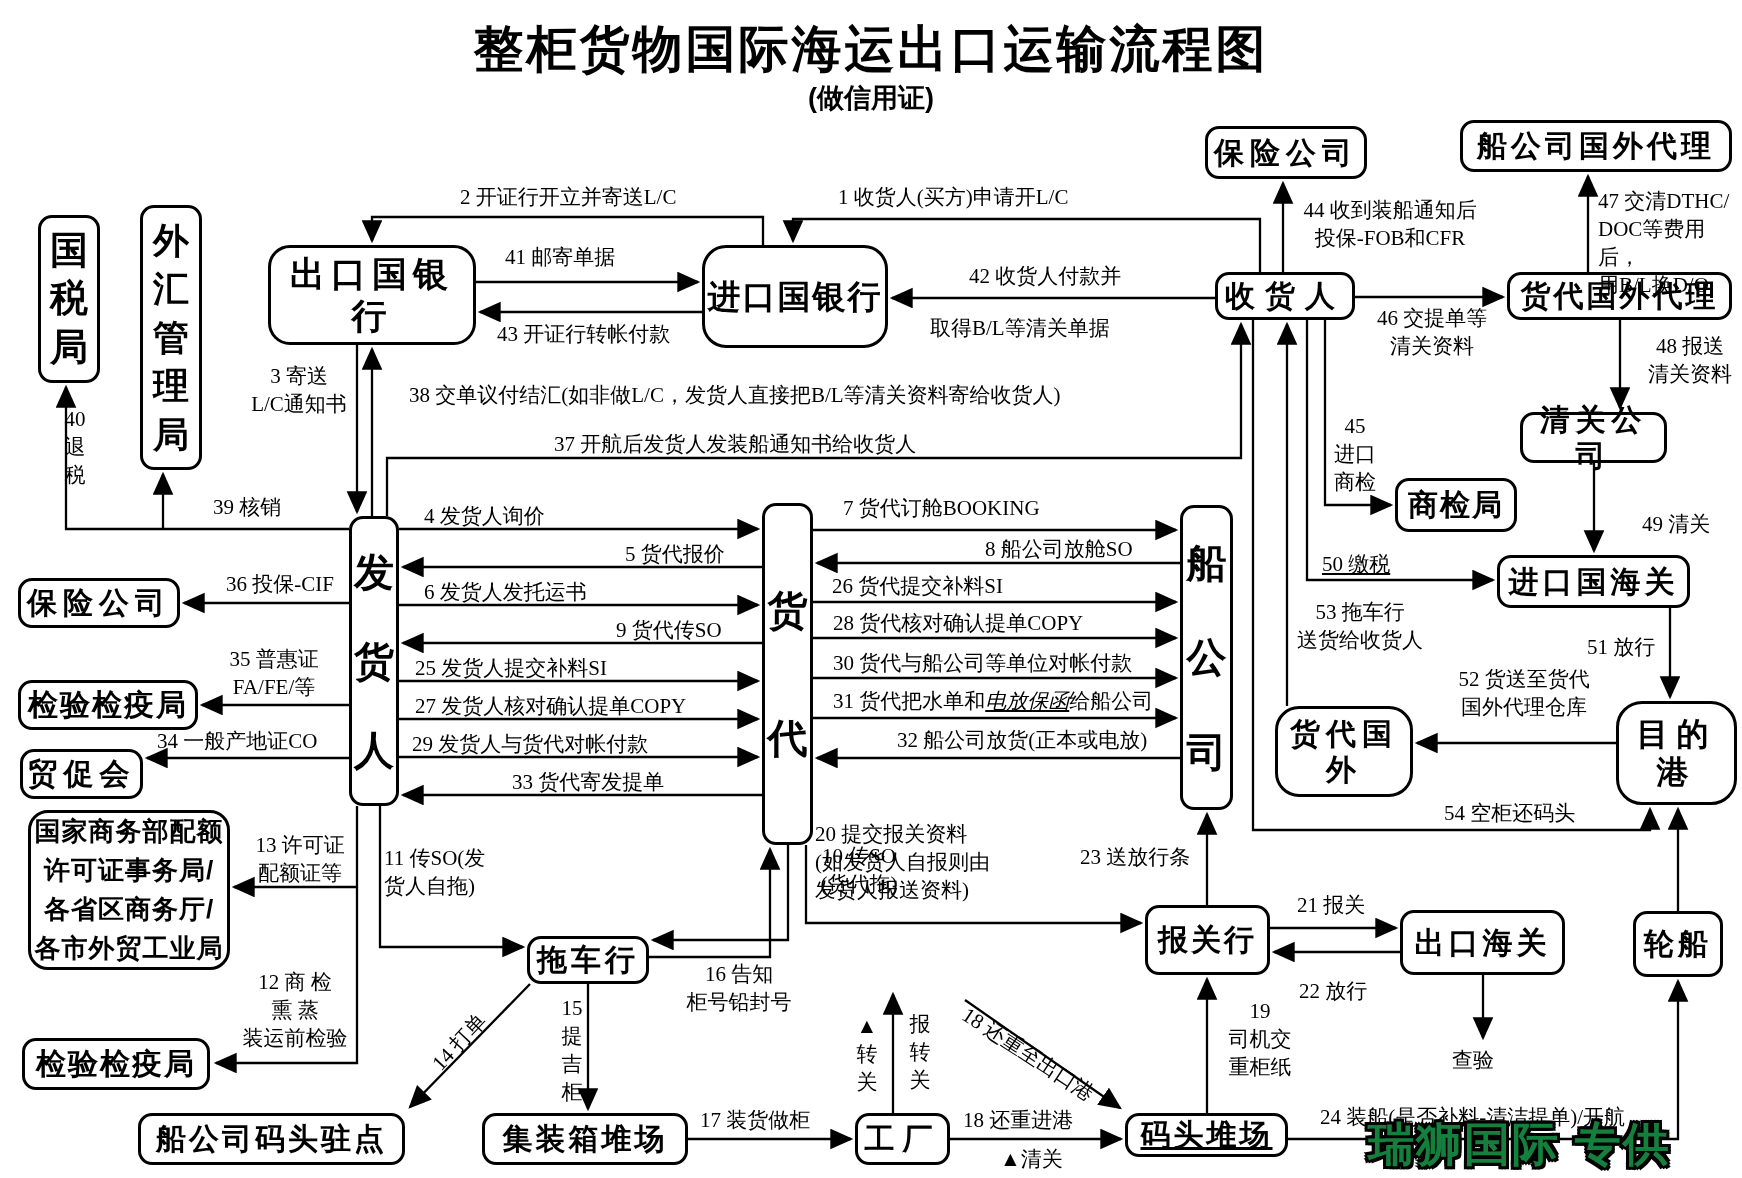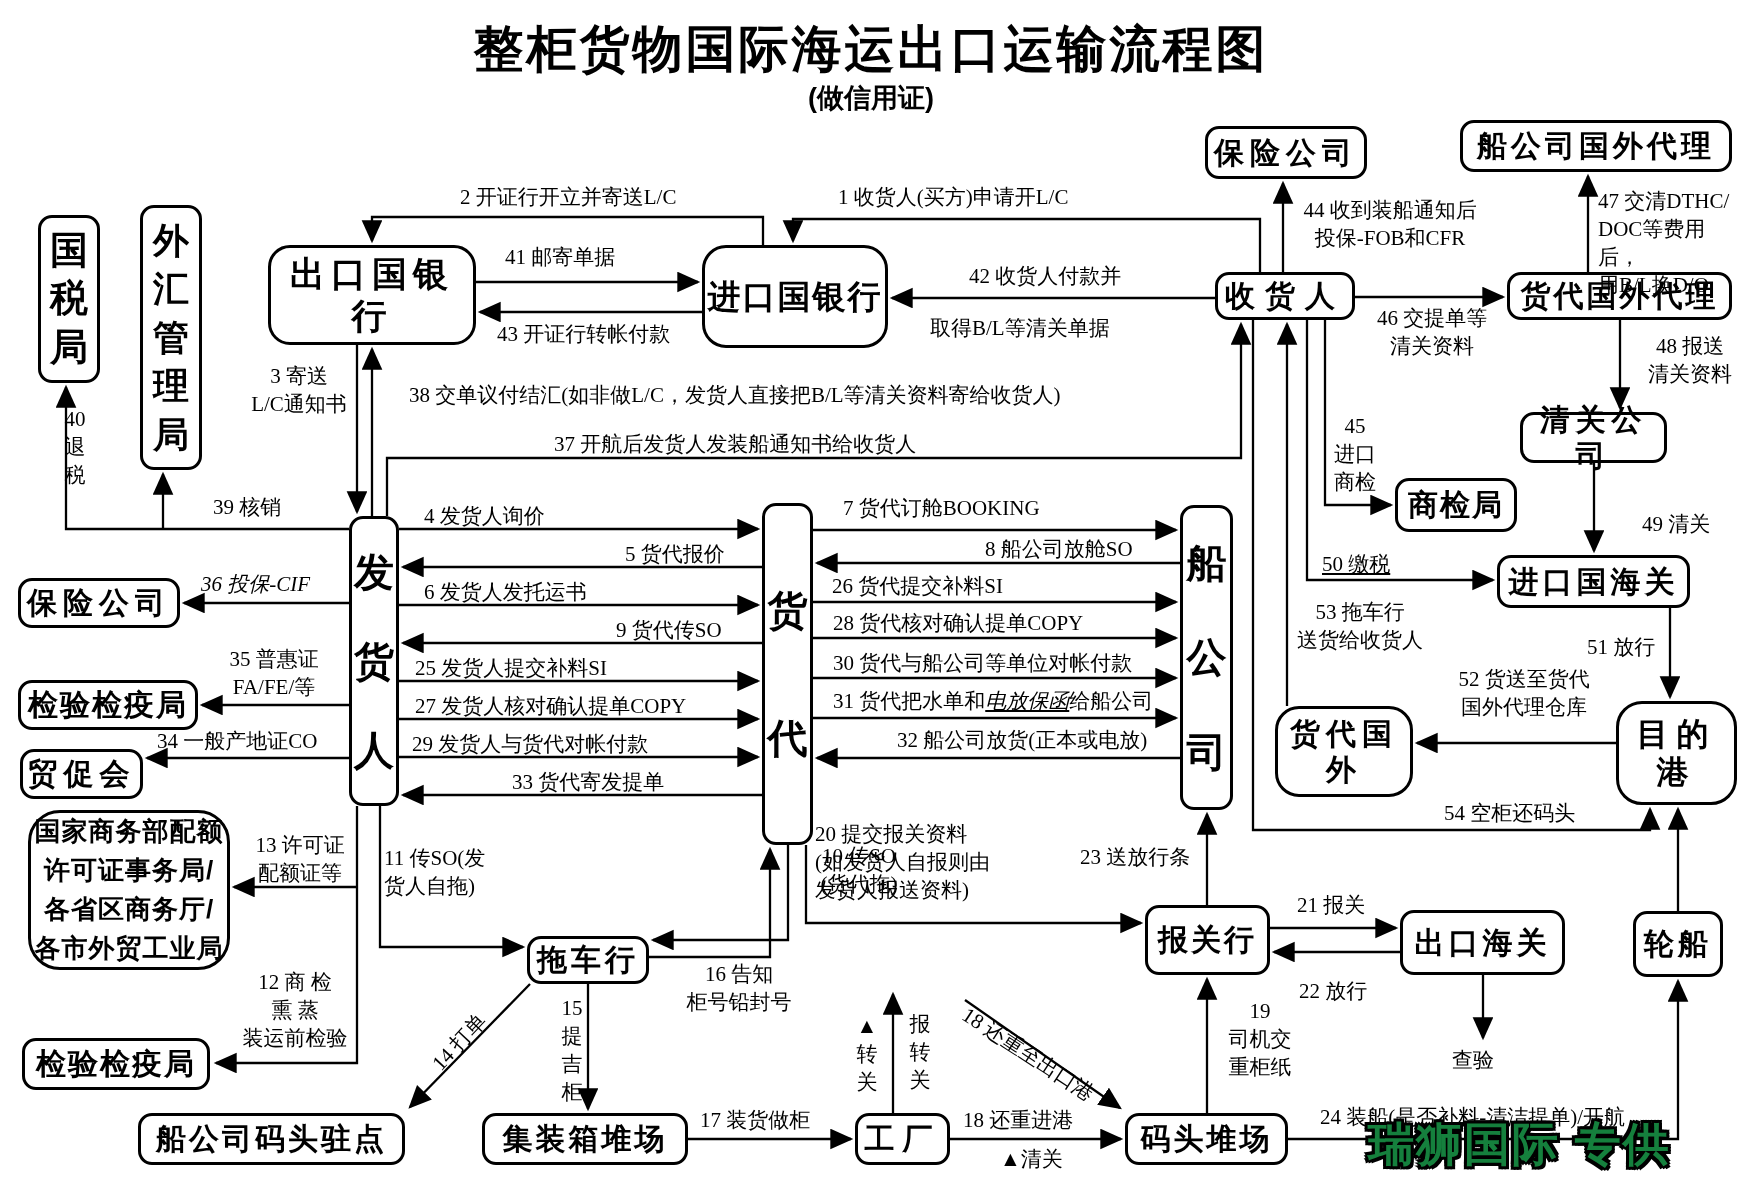"36 投保-CIF" div.lbl { font-style: italic -> none; left: 201px -> 226px }
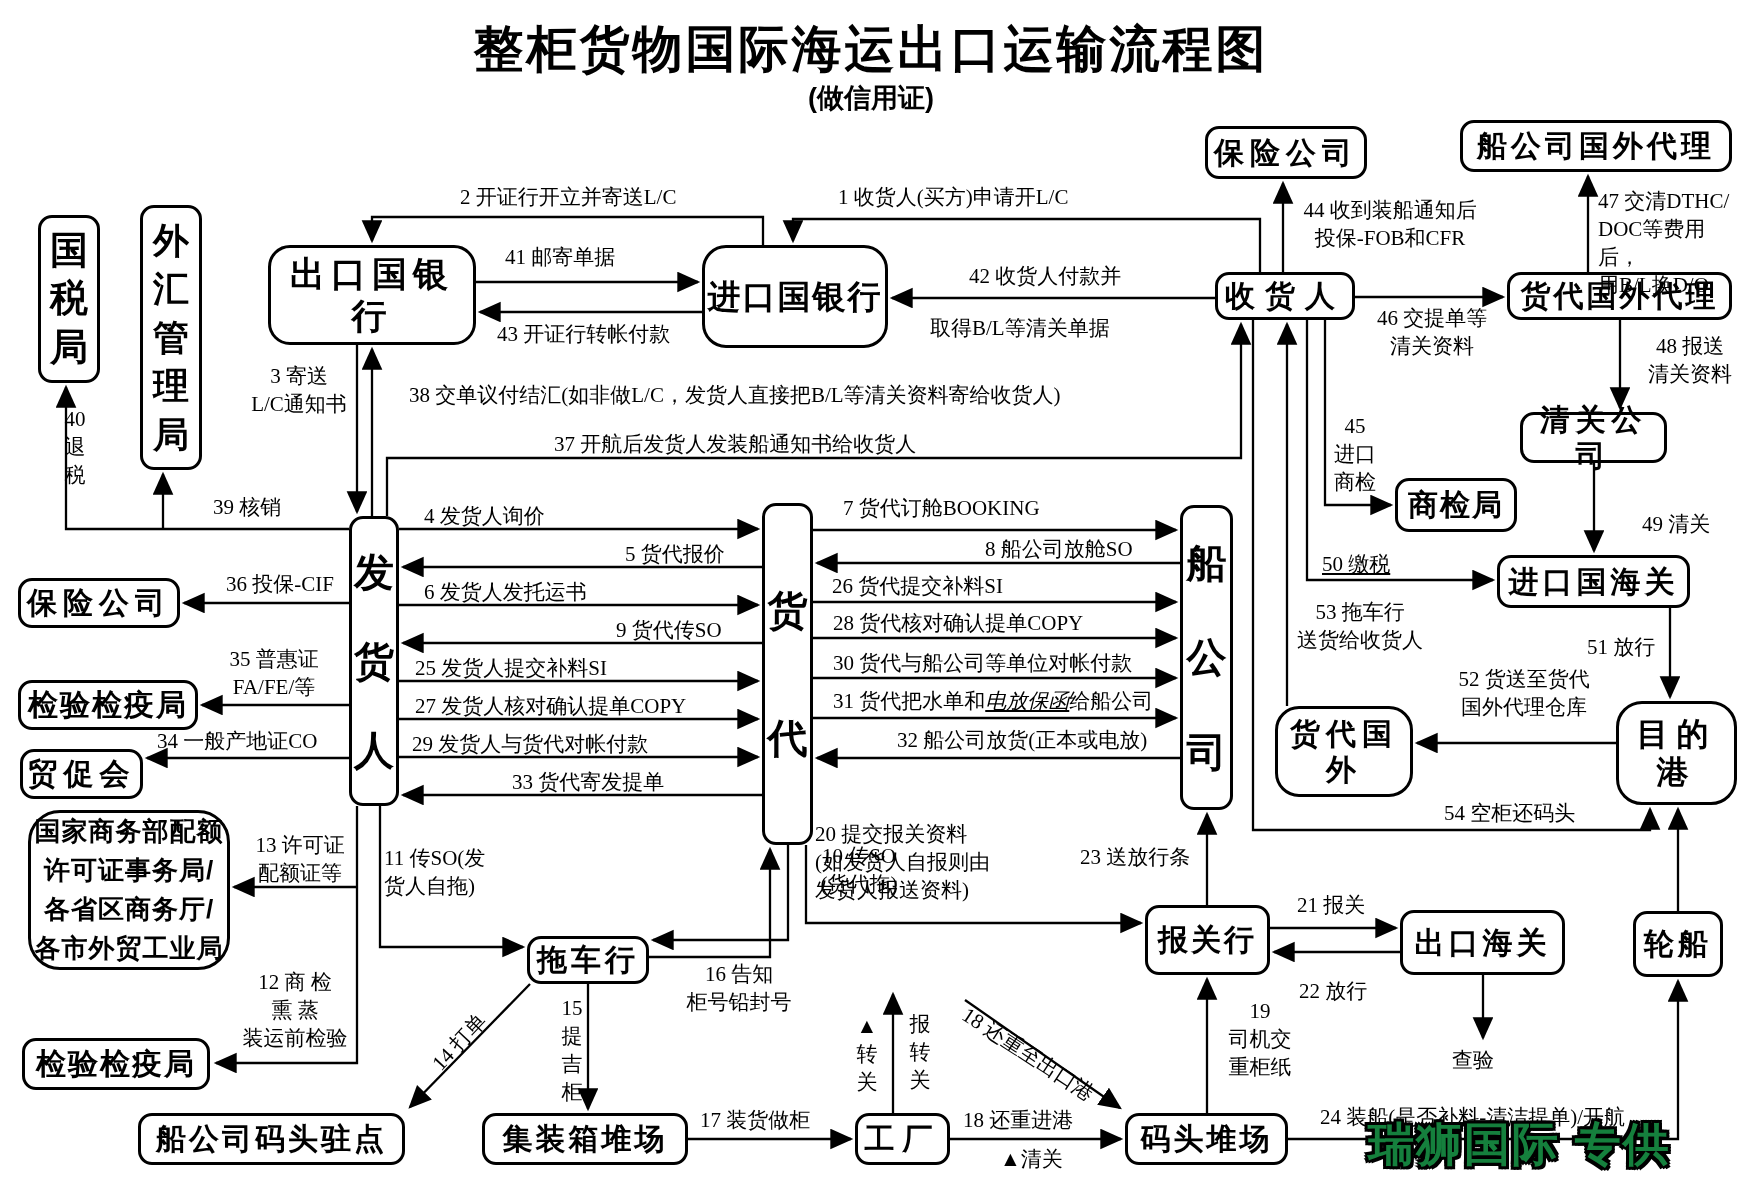"国家商务部配额" div.node { border-radius: 32px -> 20px }
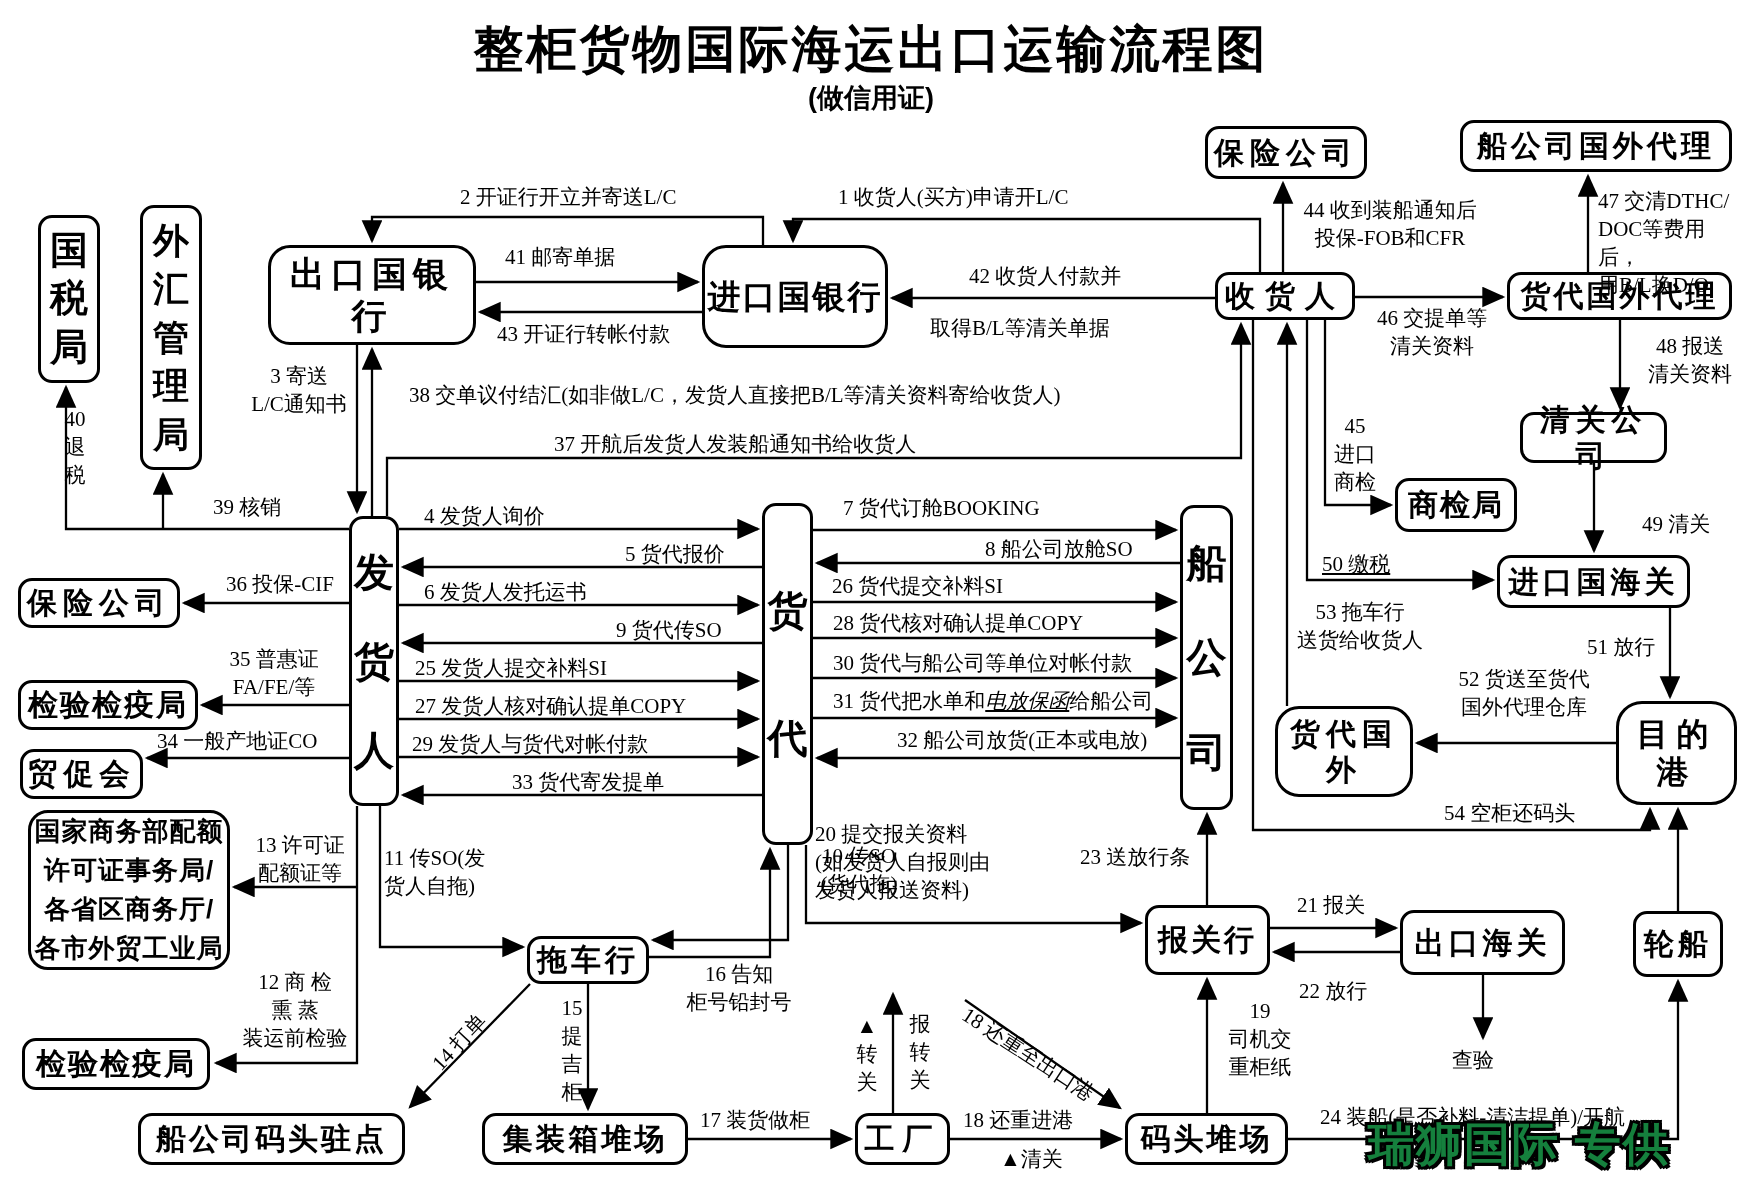"码头堆场" div.node { height: 52px -> 44px; text-decoration: none -> underline }
